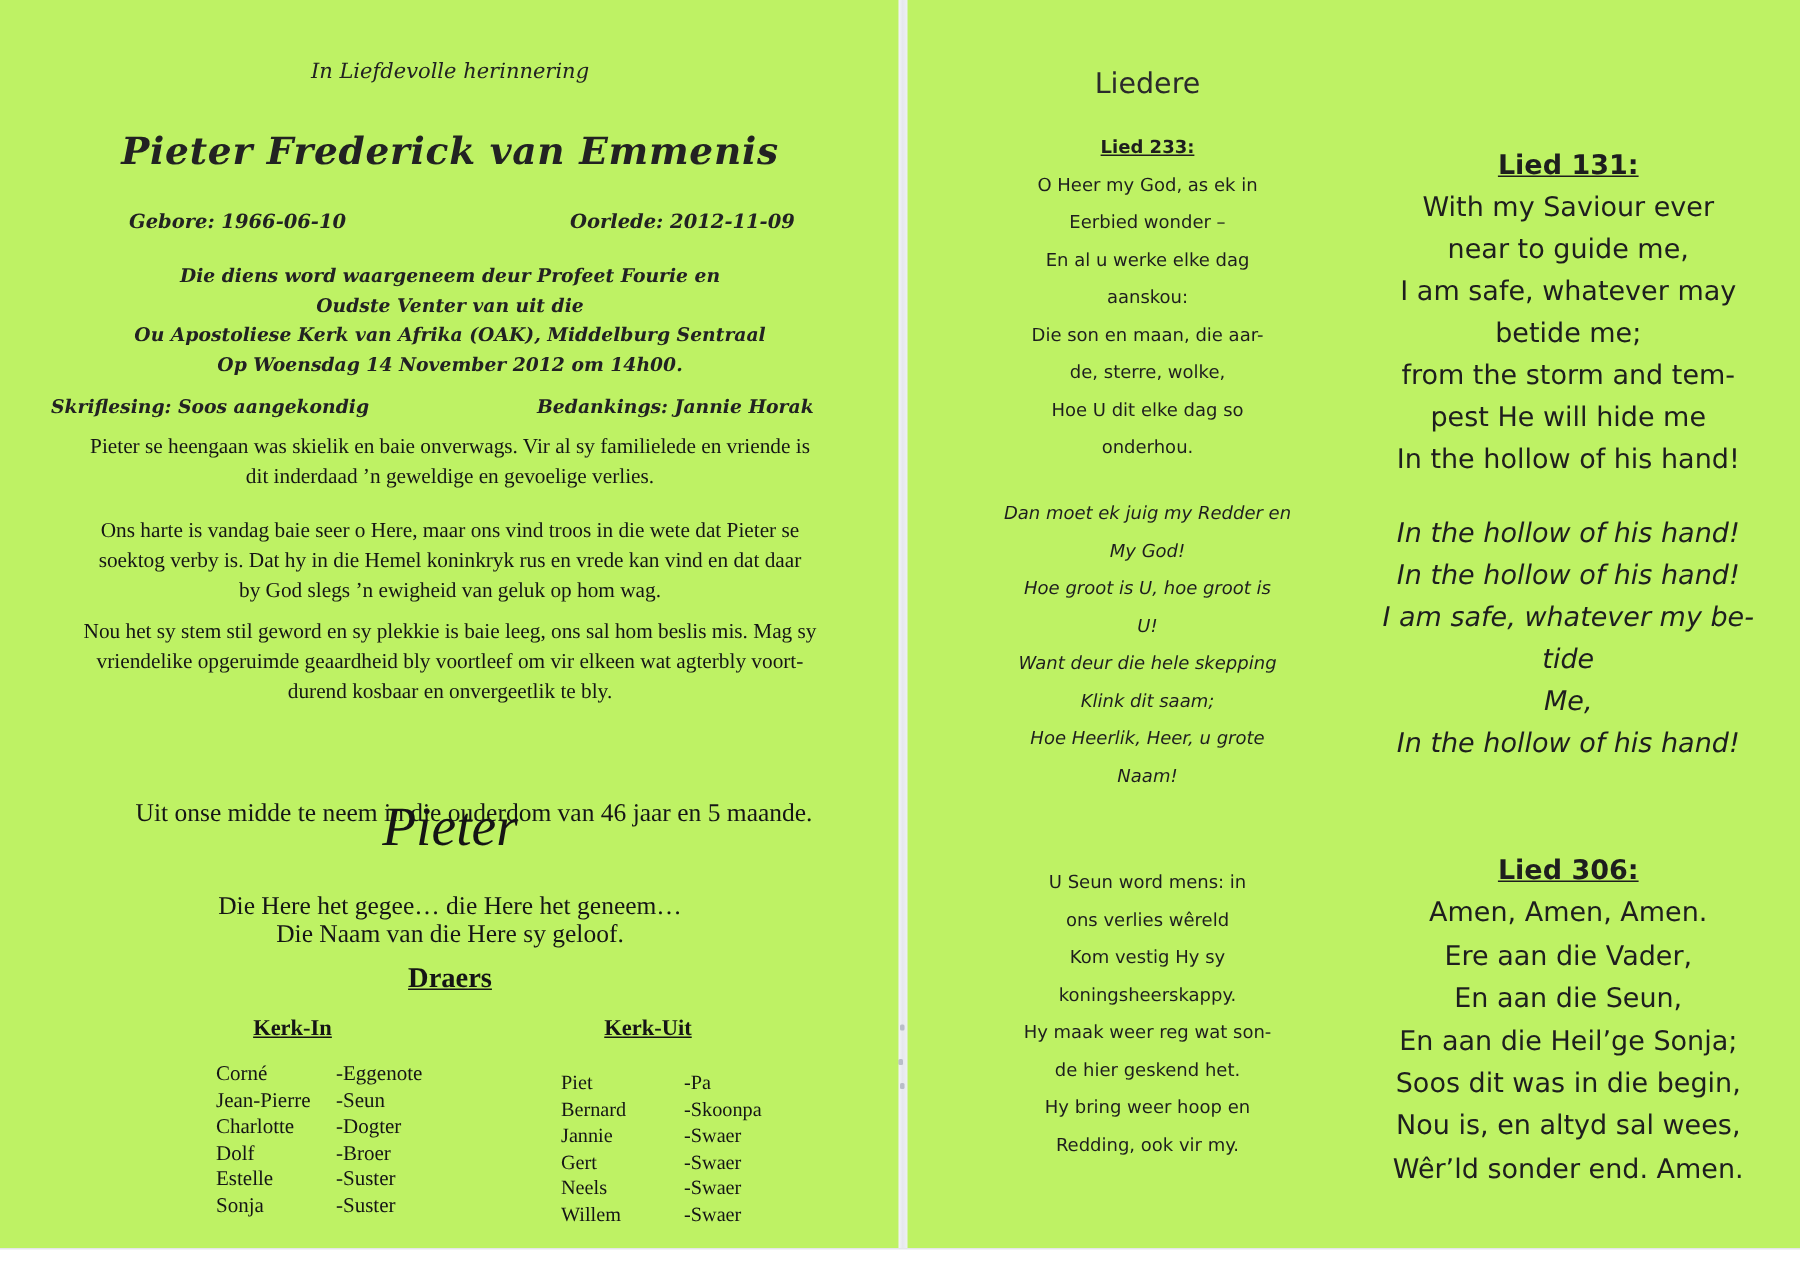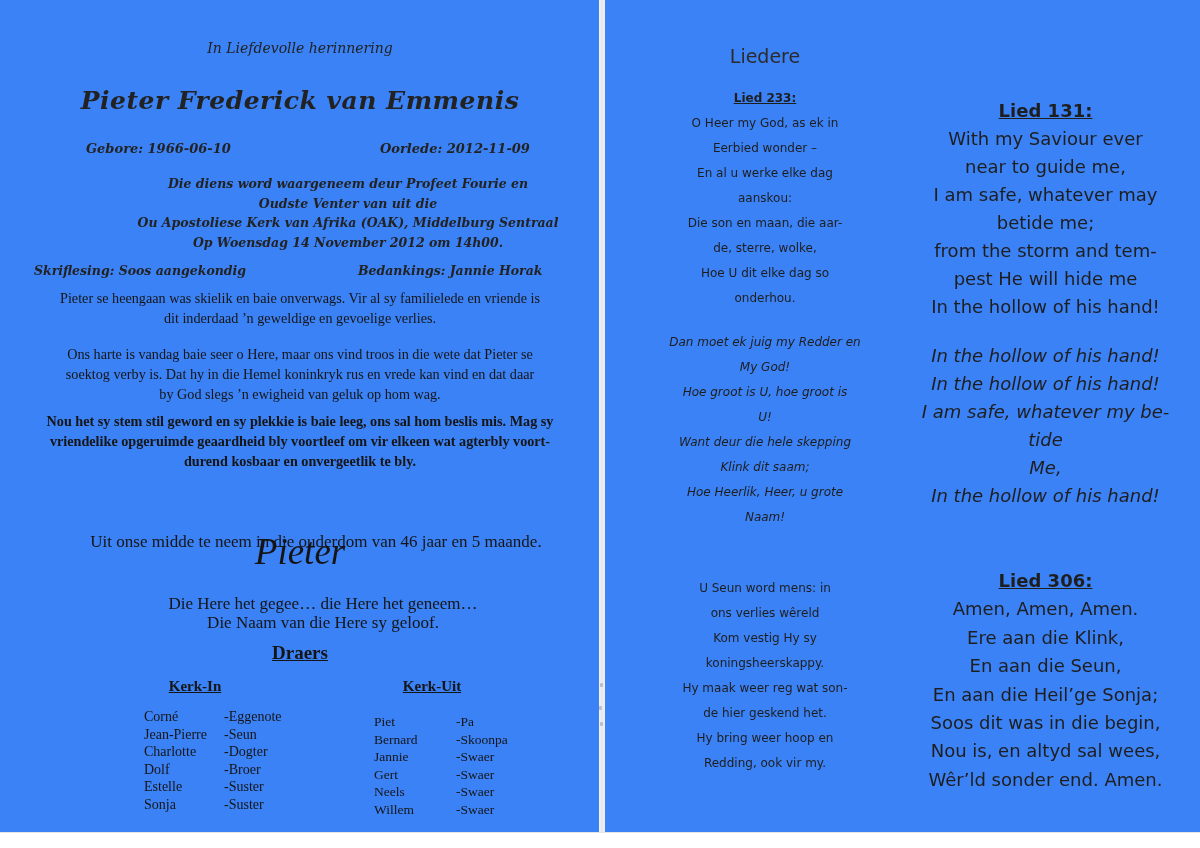"In Liefdevolle herinnering" .sheet { background: #3b82f6 -> #bef264 }
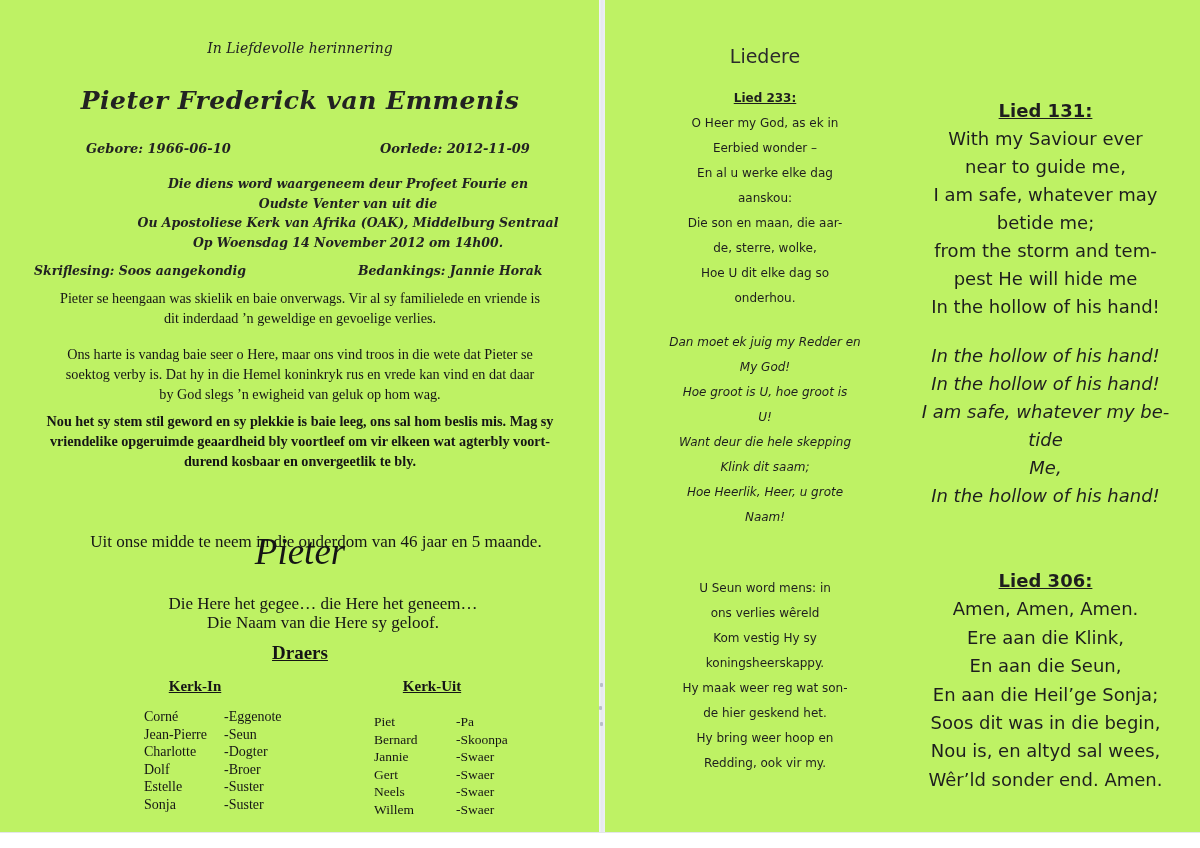"Die diens word waargeneem deur" .service { padding-left: 48px -> none }
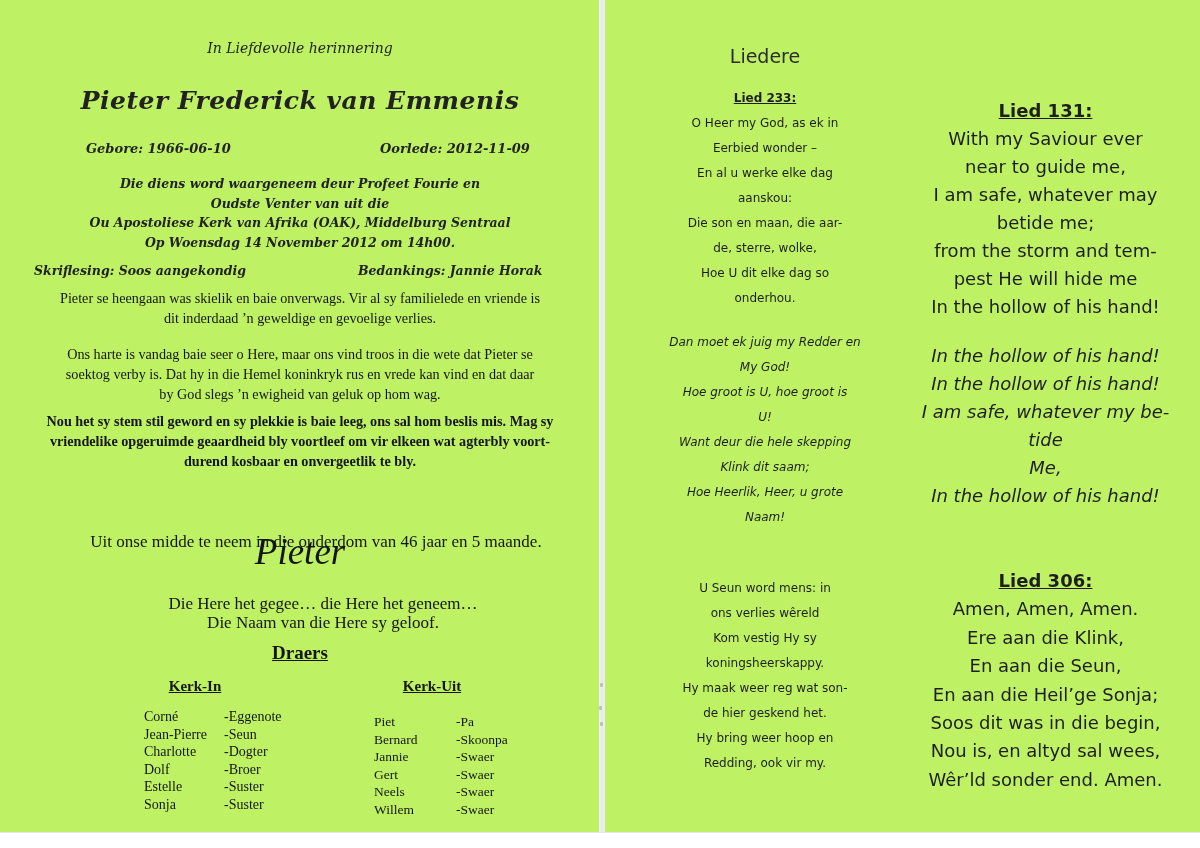"Nou het sy stem stil" .p3 { font-weight: bold -> none }
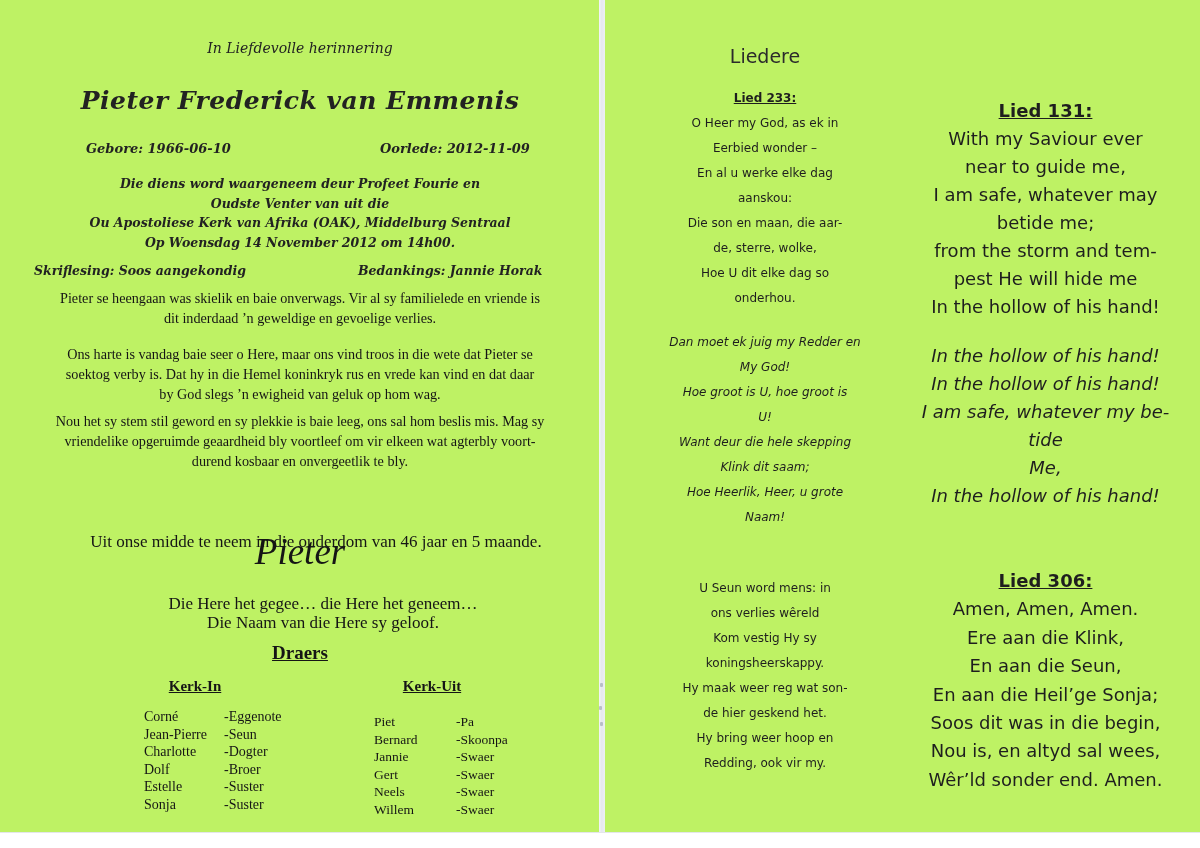"Die Here het gegee… die" .verse { padding-left: 23px -> none }
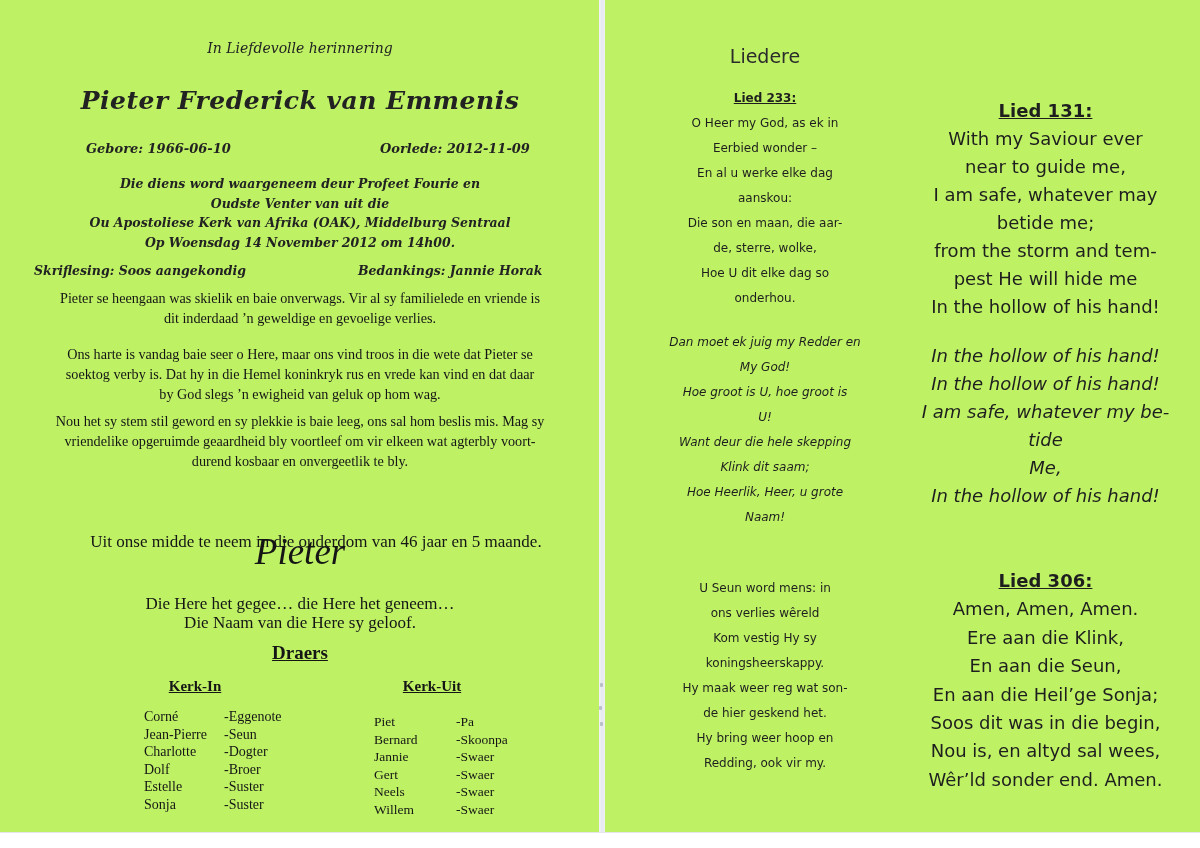"Ere aan die Klink," span.line { text: Klink -> Vader }
